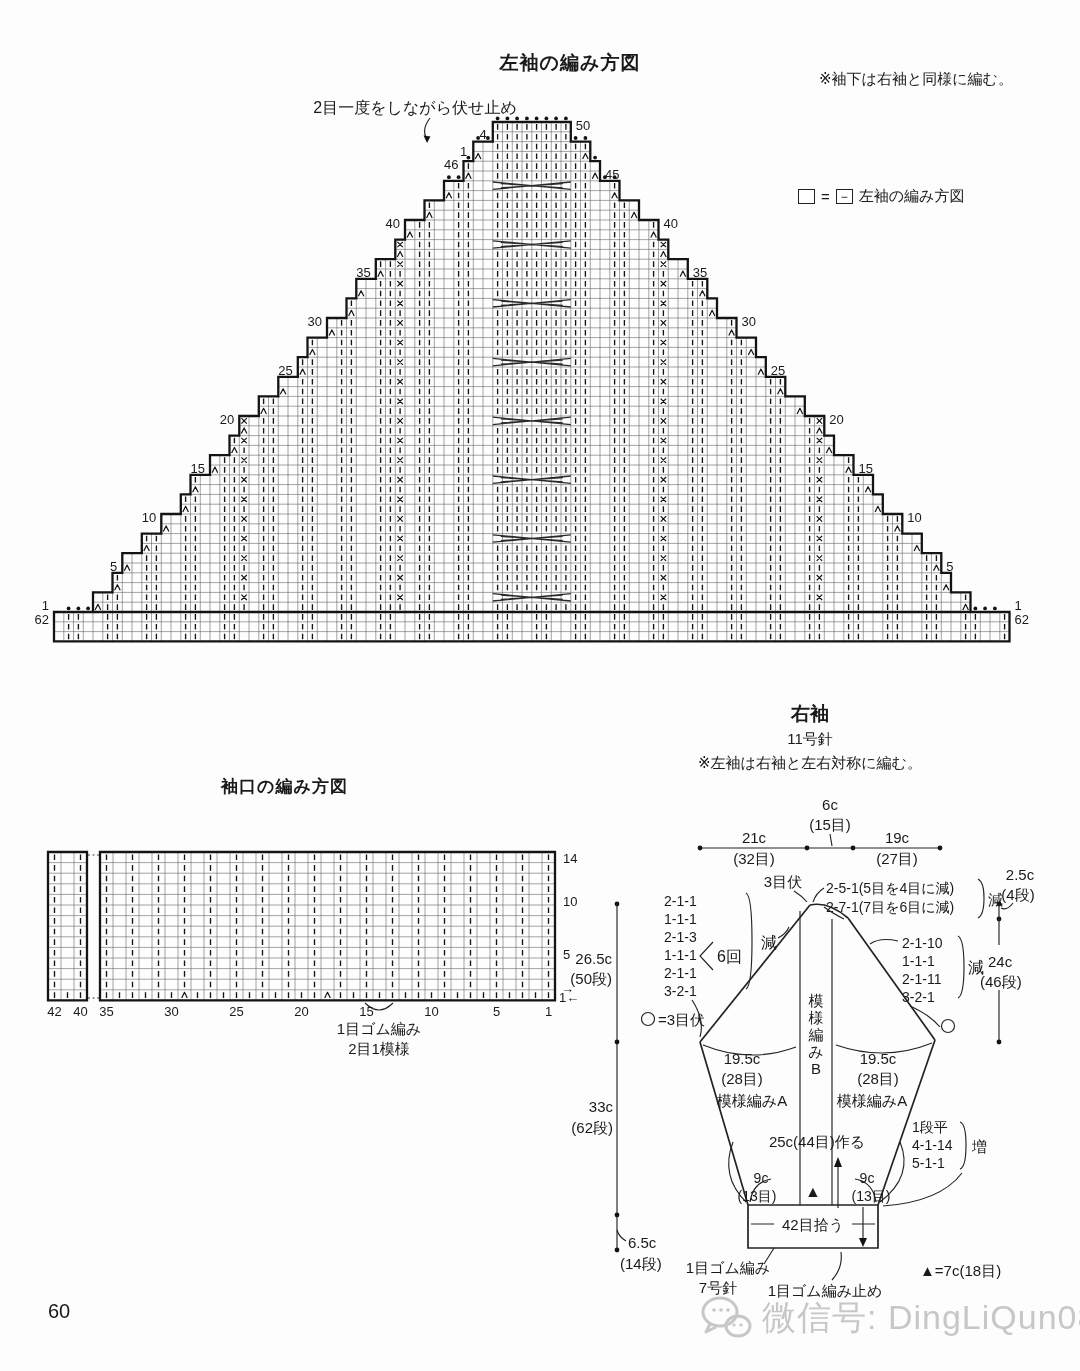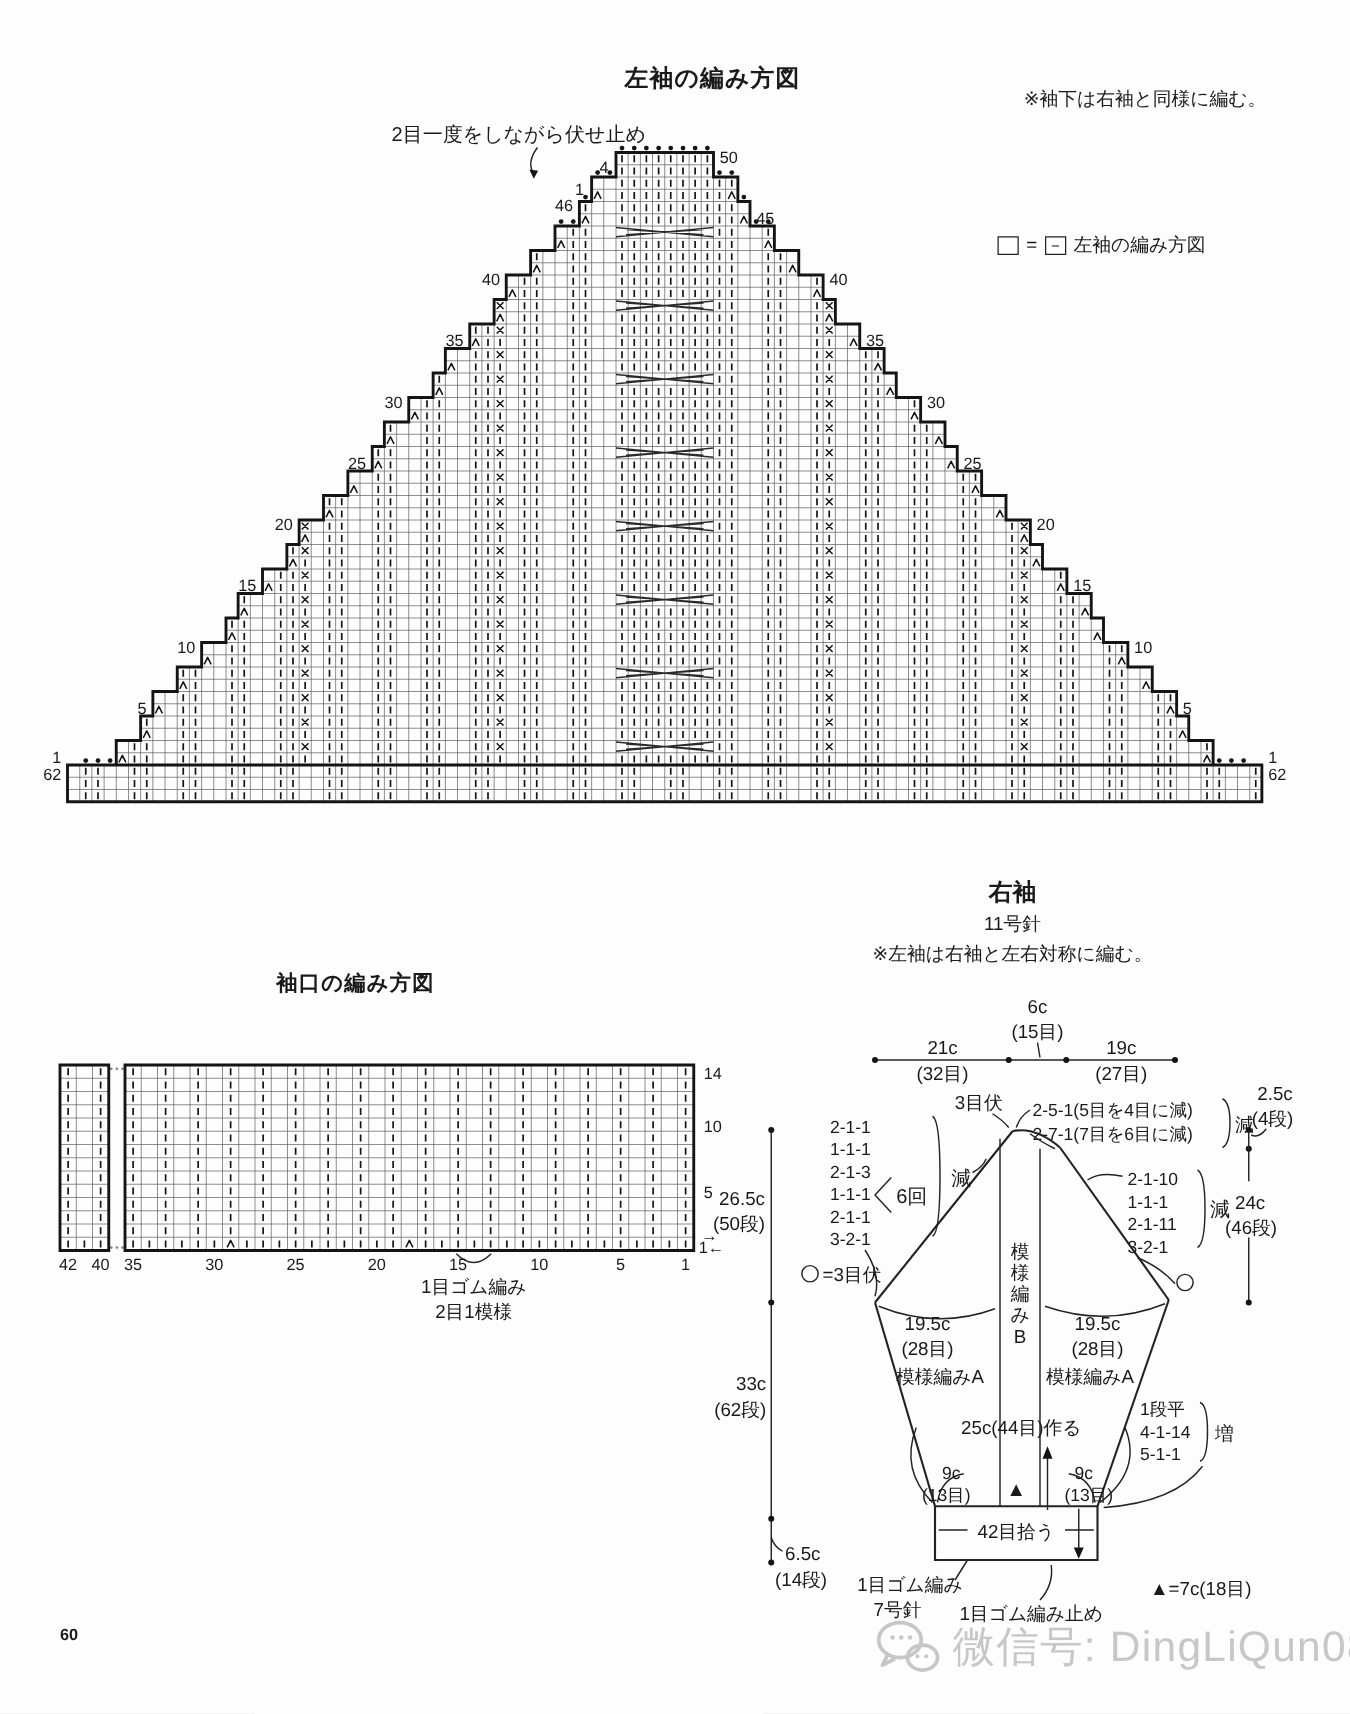"60" .pageno { font-size: 13px -> 20px; font-weight: 700 -> 400 }
